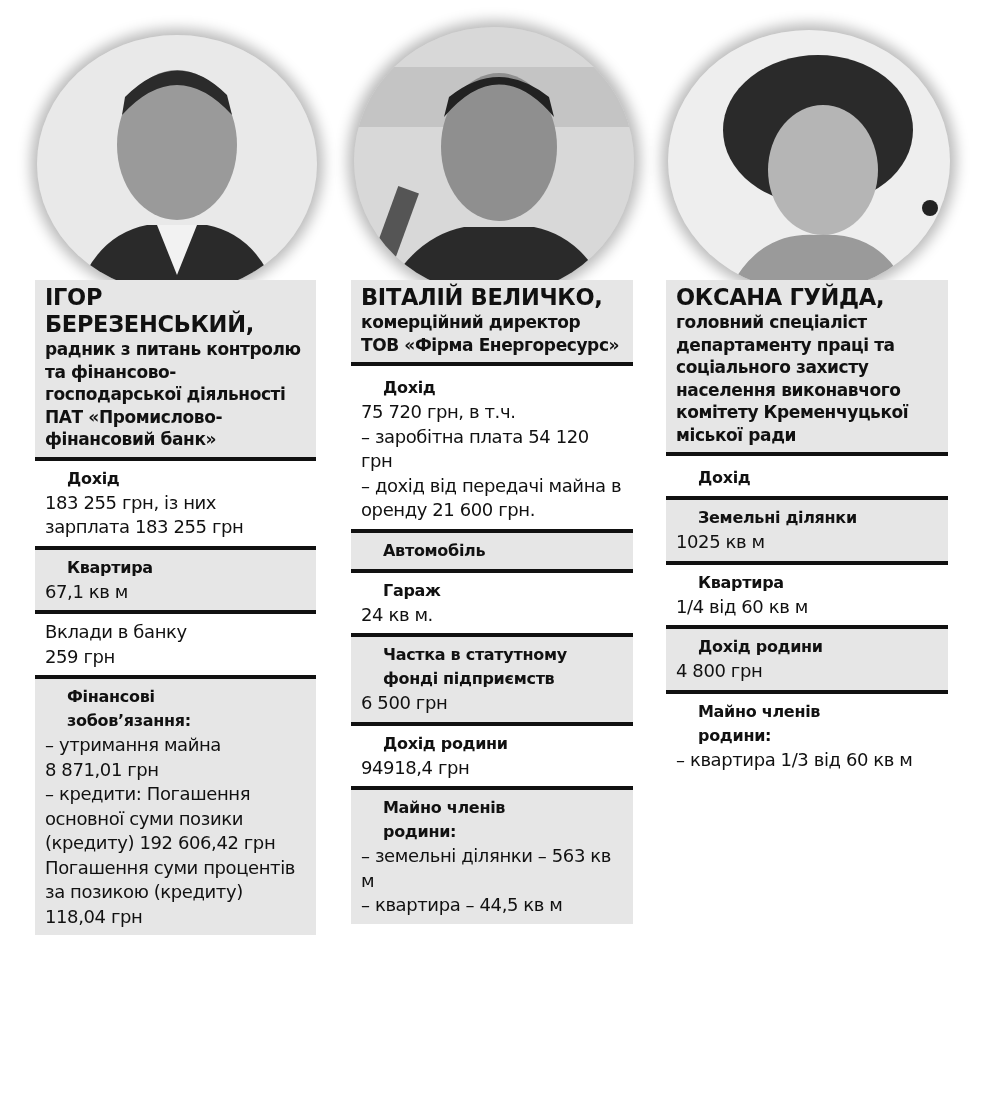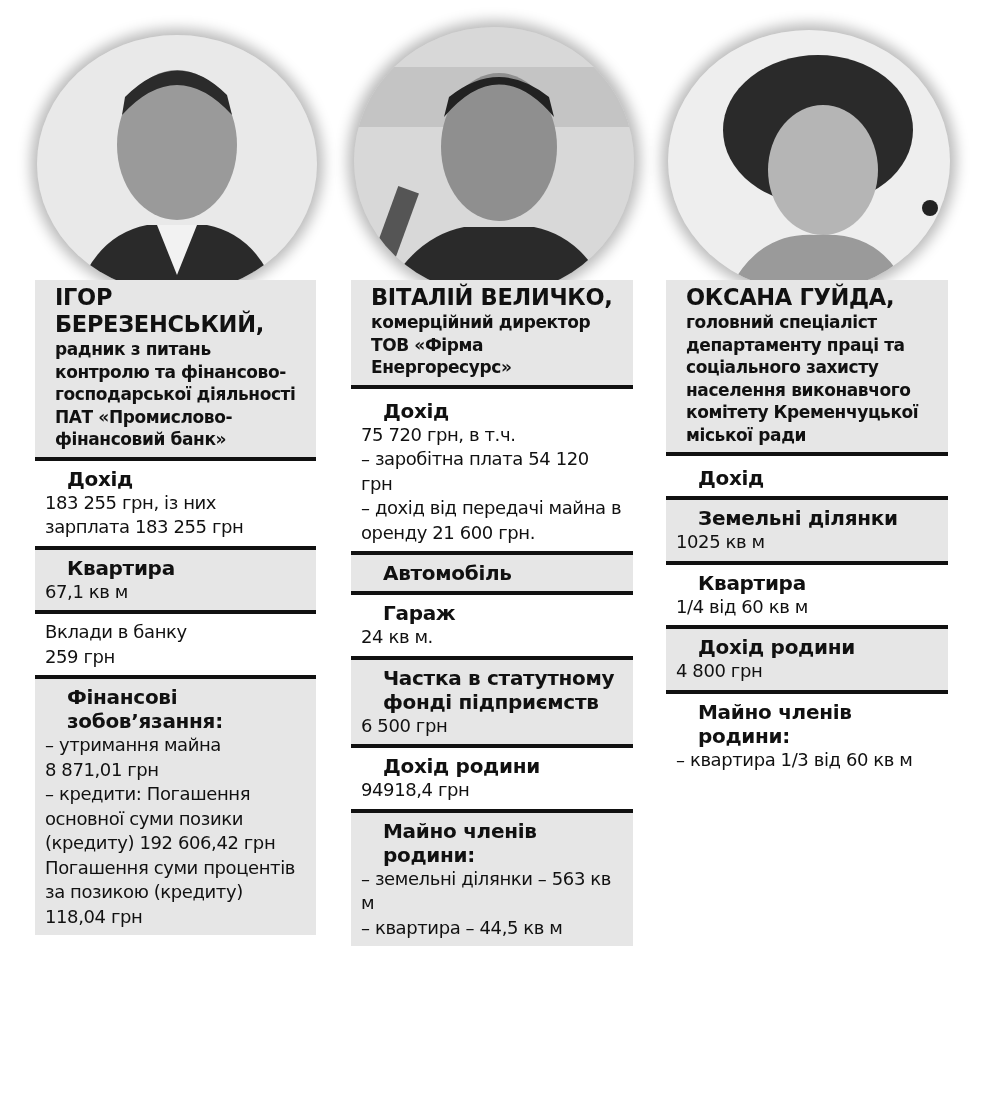"ІГОР БЕРЕЗЕНСЬКИЙ," .name-box { padding: 4px 10px 6px 20px -> 4px 10px 6px 10px }
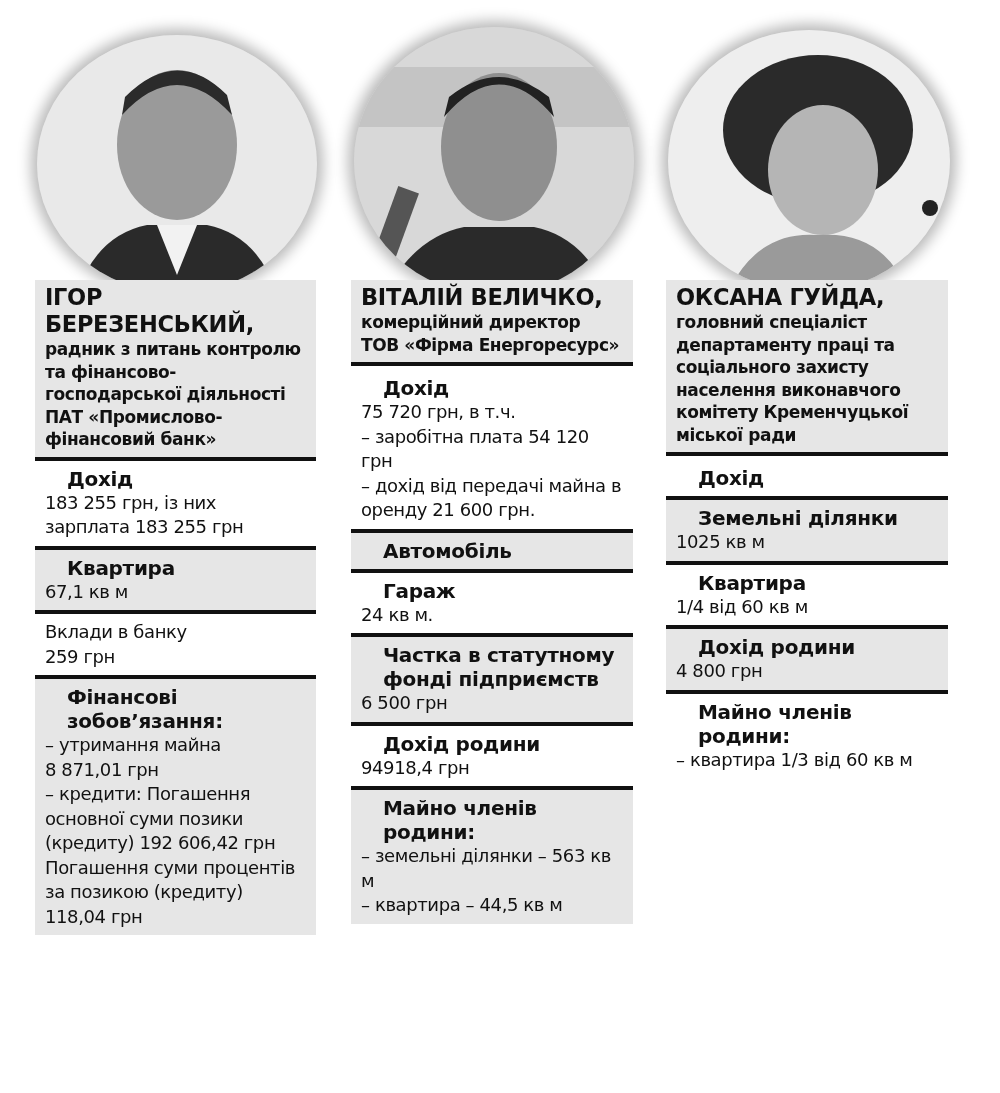"Дохід" .sec-title { font-size: 20px -> 16px }
